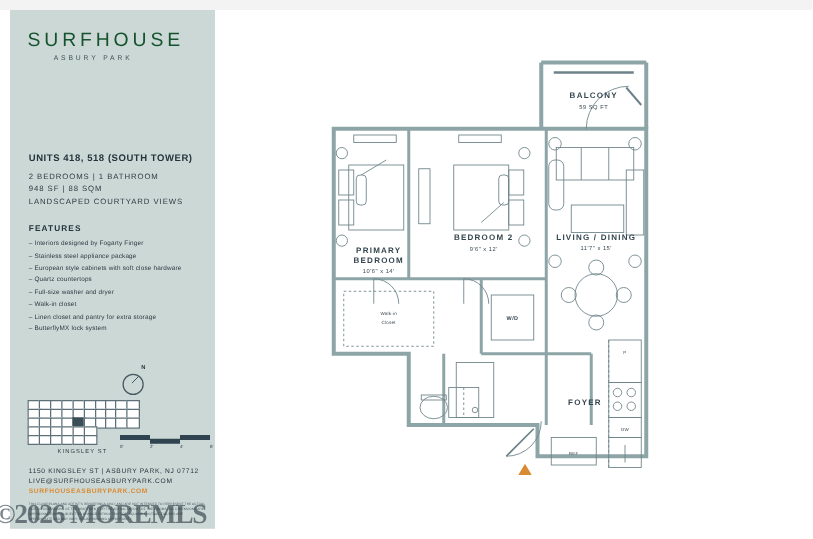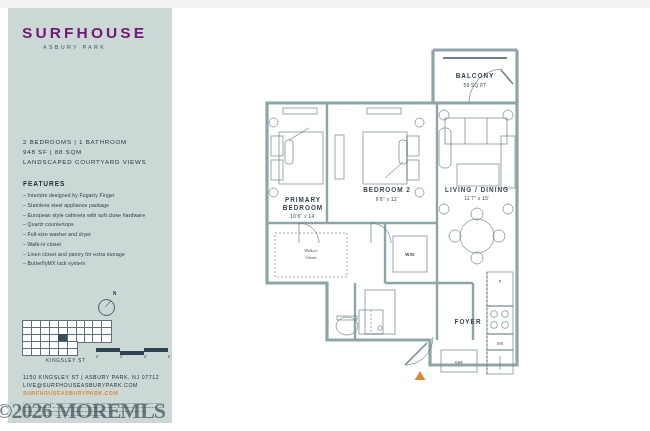"SURFHOUSE" .brand { color: #701a75 -> #14532d; font-weight: 700 -> 400 }
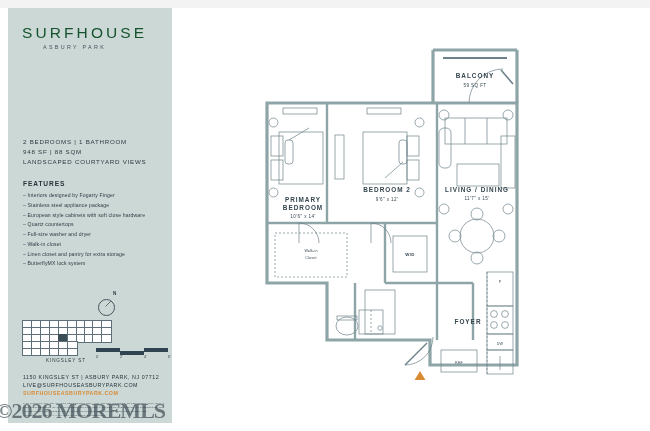"UNITS 418, 518 (SOUTH TOWER)" div.units { html: none -> <div>UNITS 418, 518 (SOUTH TOWER)</div> }
